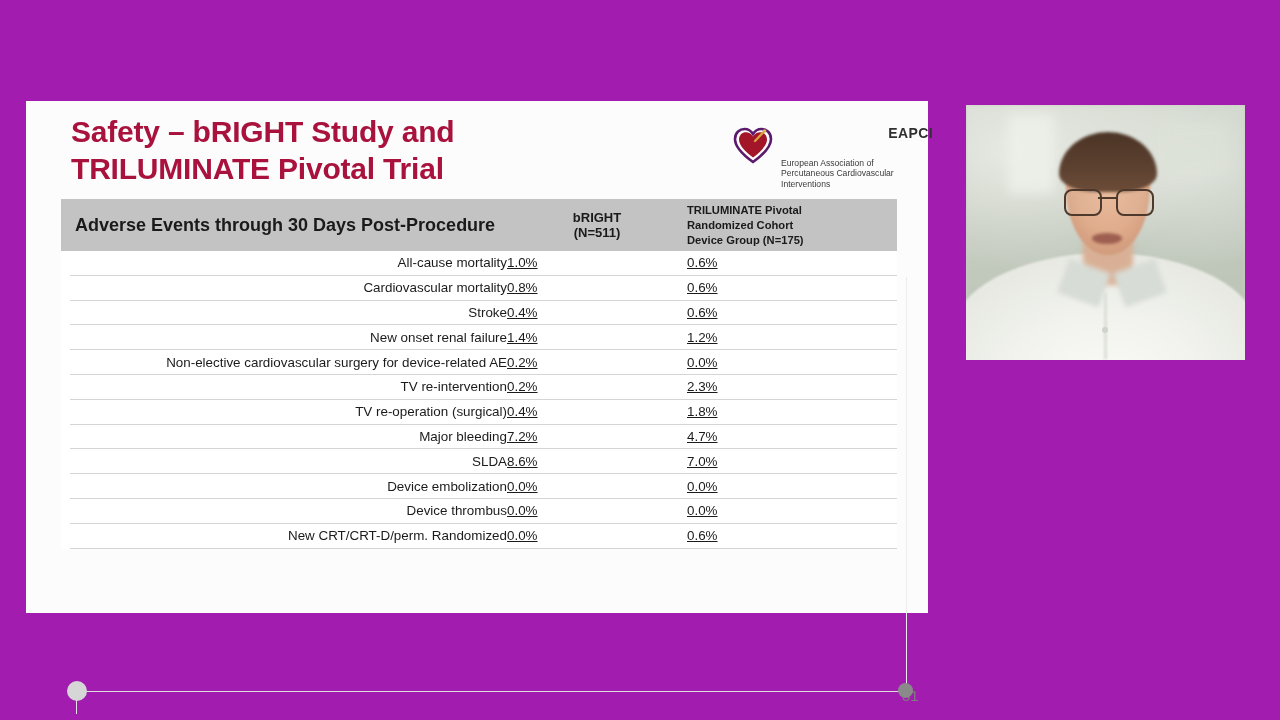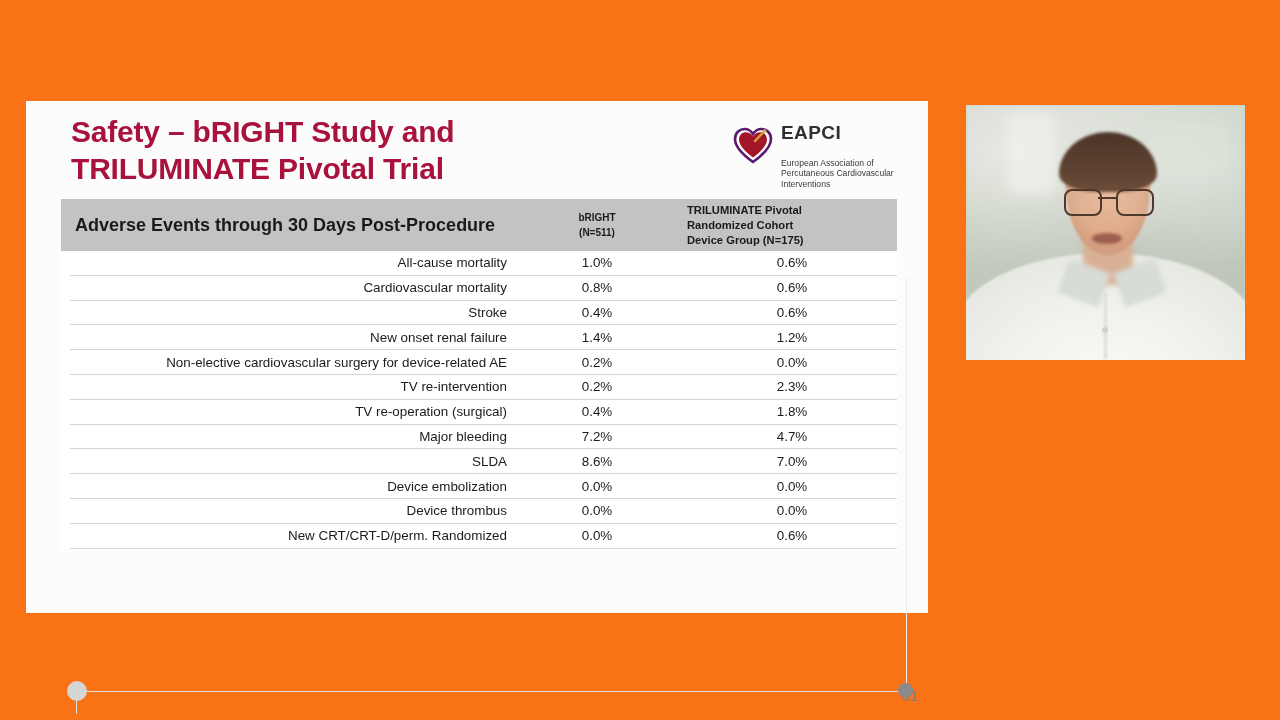"Safety – bRIGHT Study and" #stage { background: #f97316 -> #a21caf }
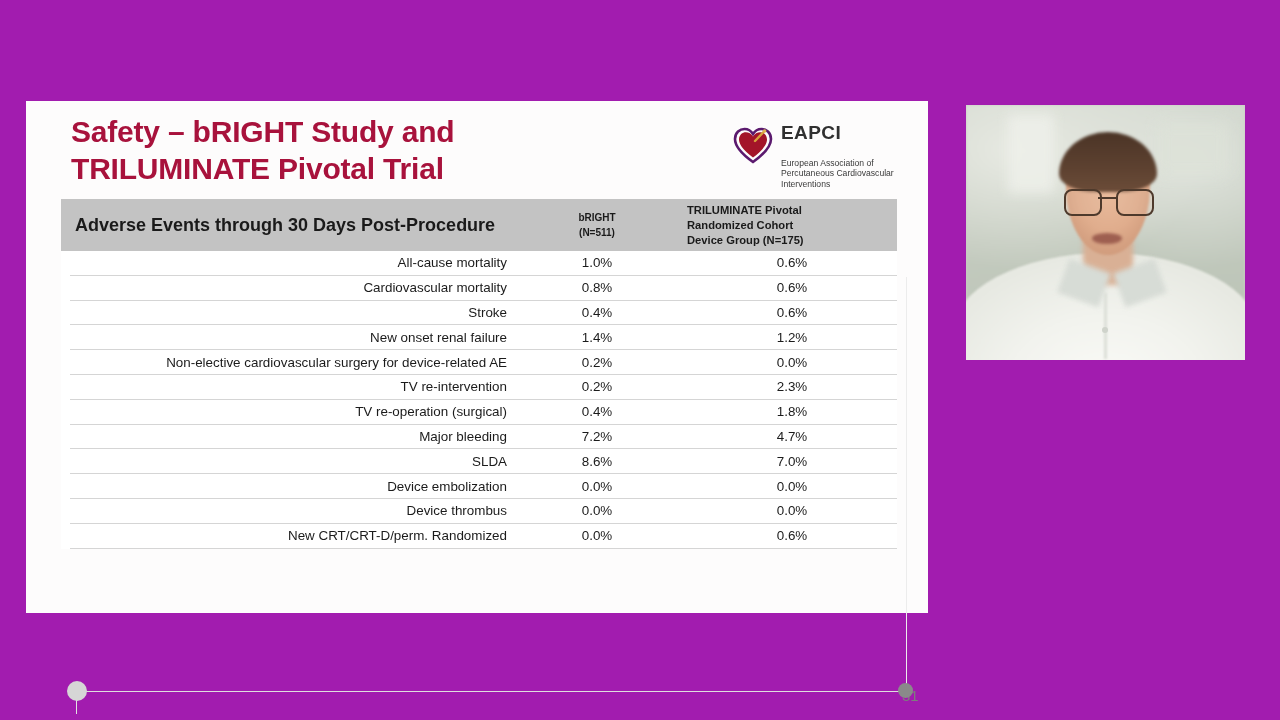"EAPCI" .logo-title { font-size: 19px -> 14px; text-align: none -> right }
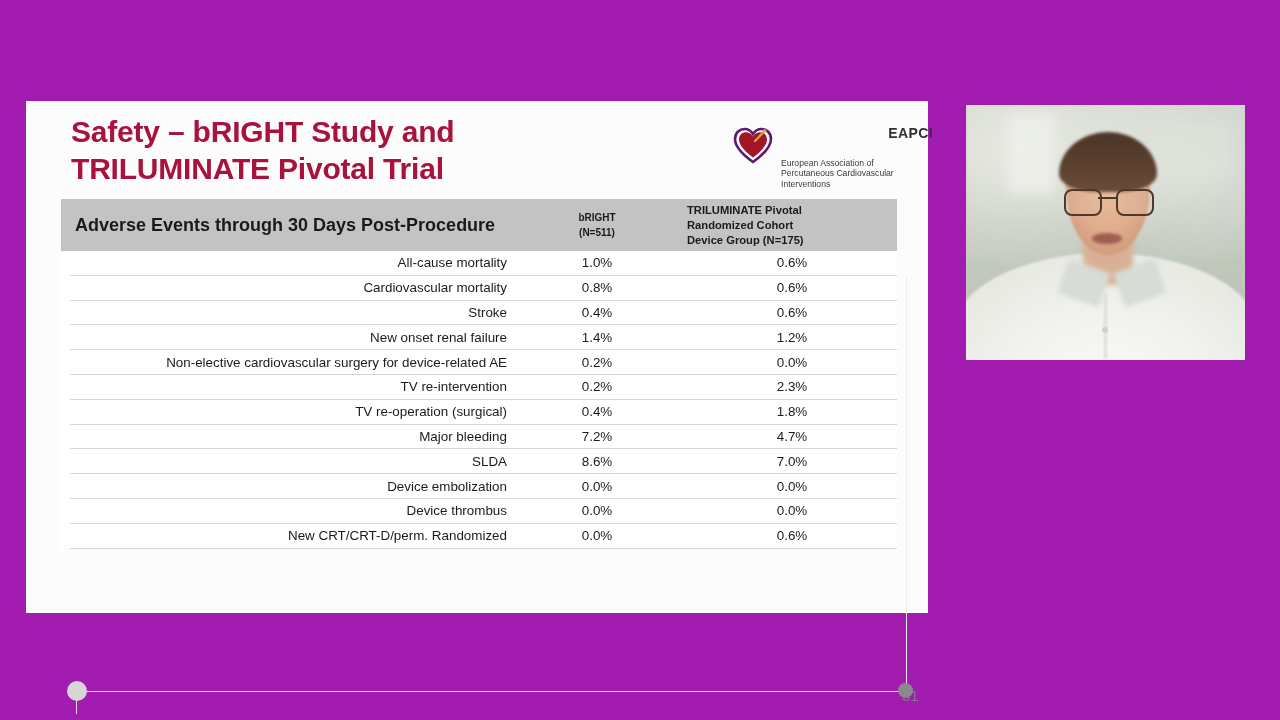"bRIGHT" th.col-b { font-size: 10px -> 13px }
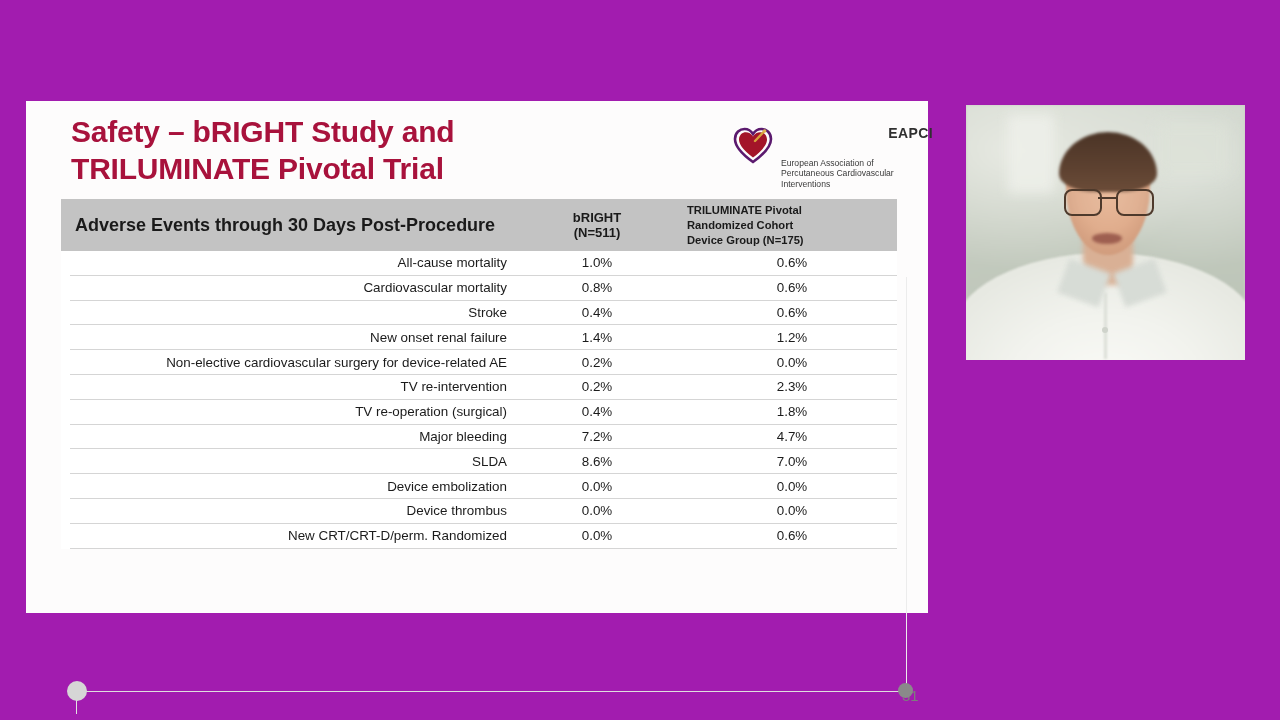"1.0%" td.val { text-align: center -> left; text-decoration: none -> underline }
